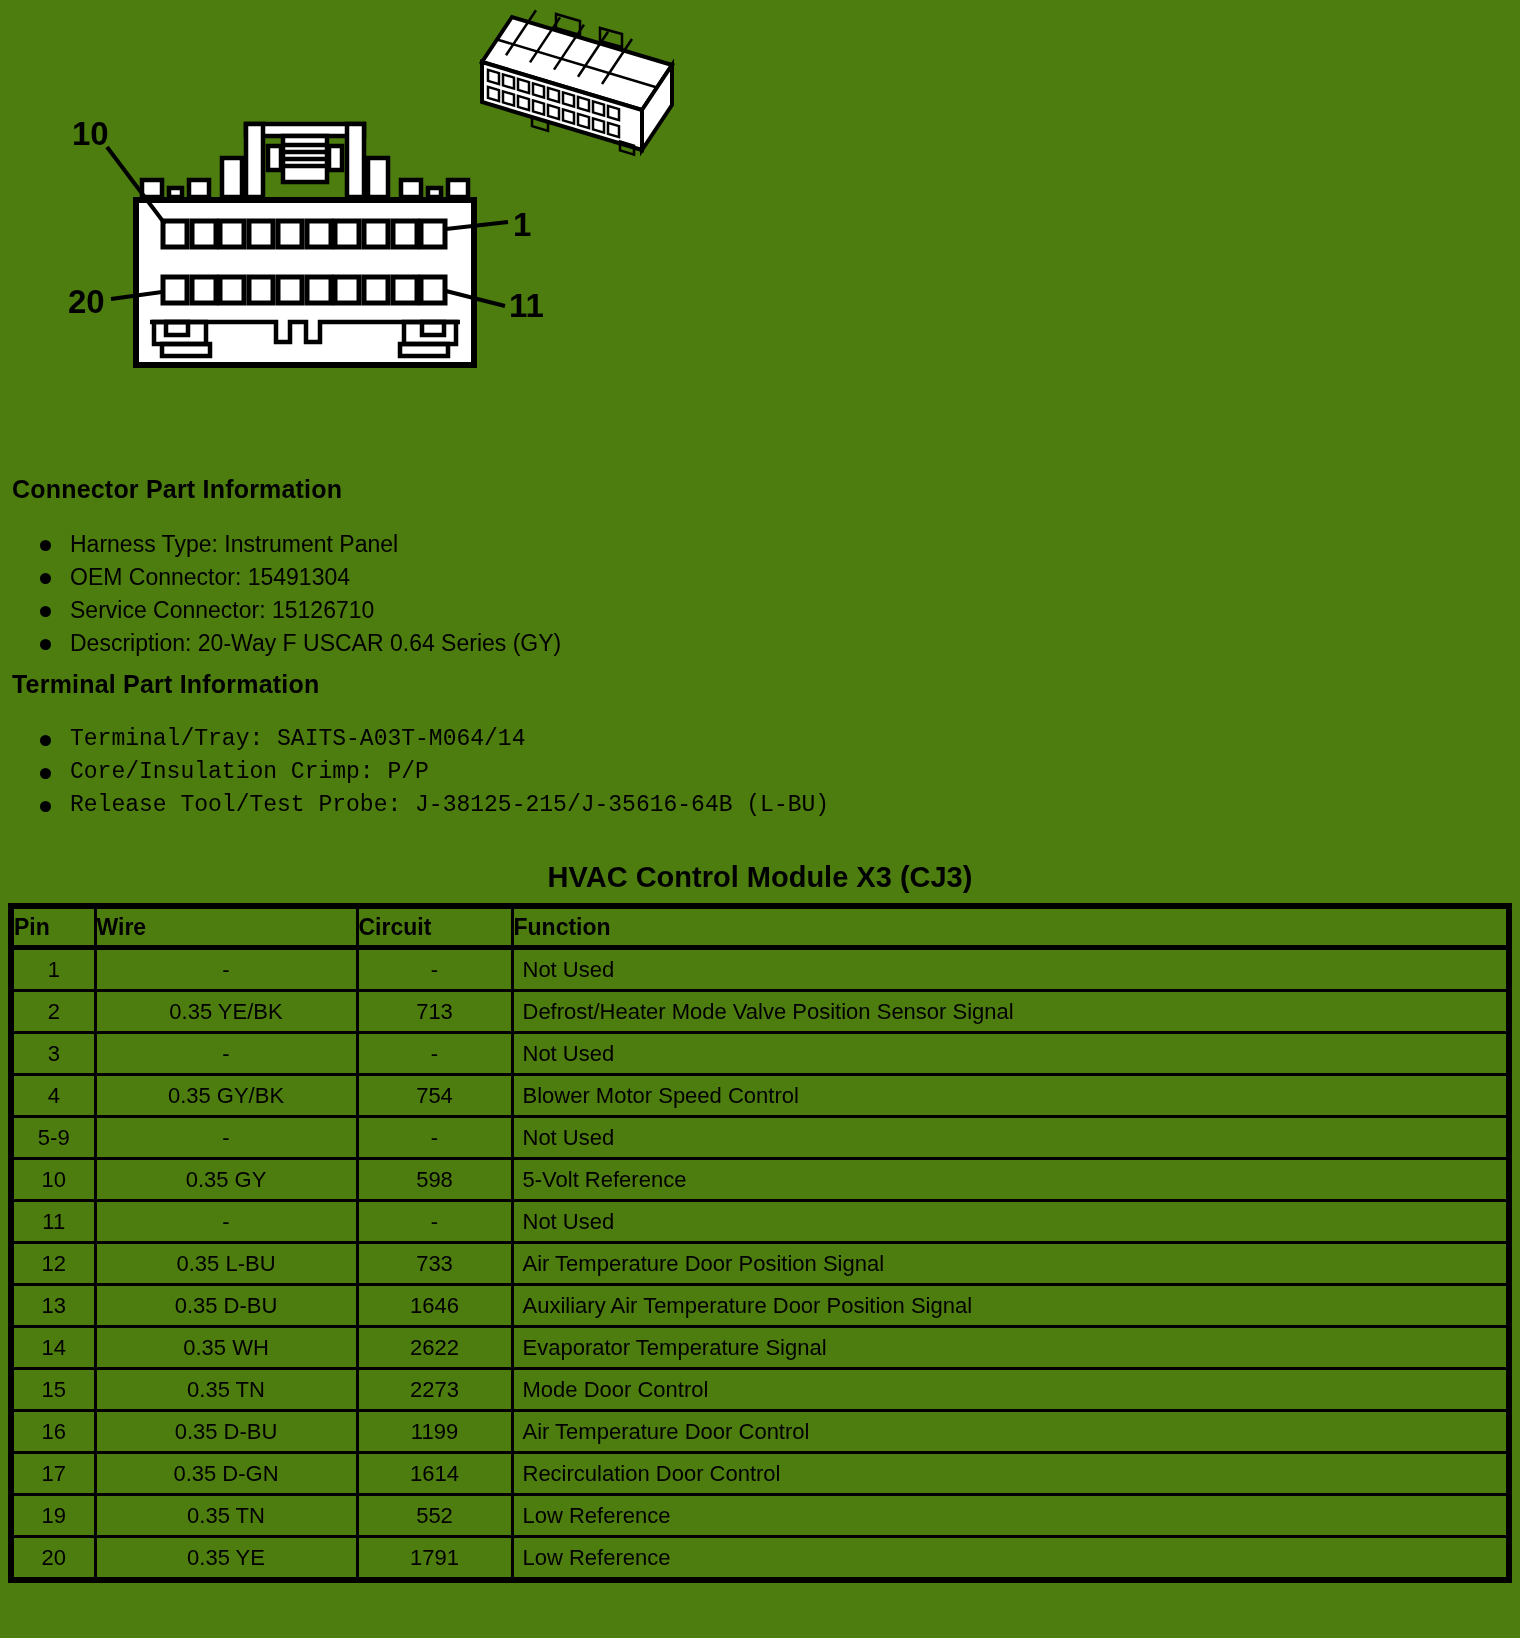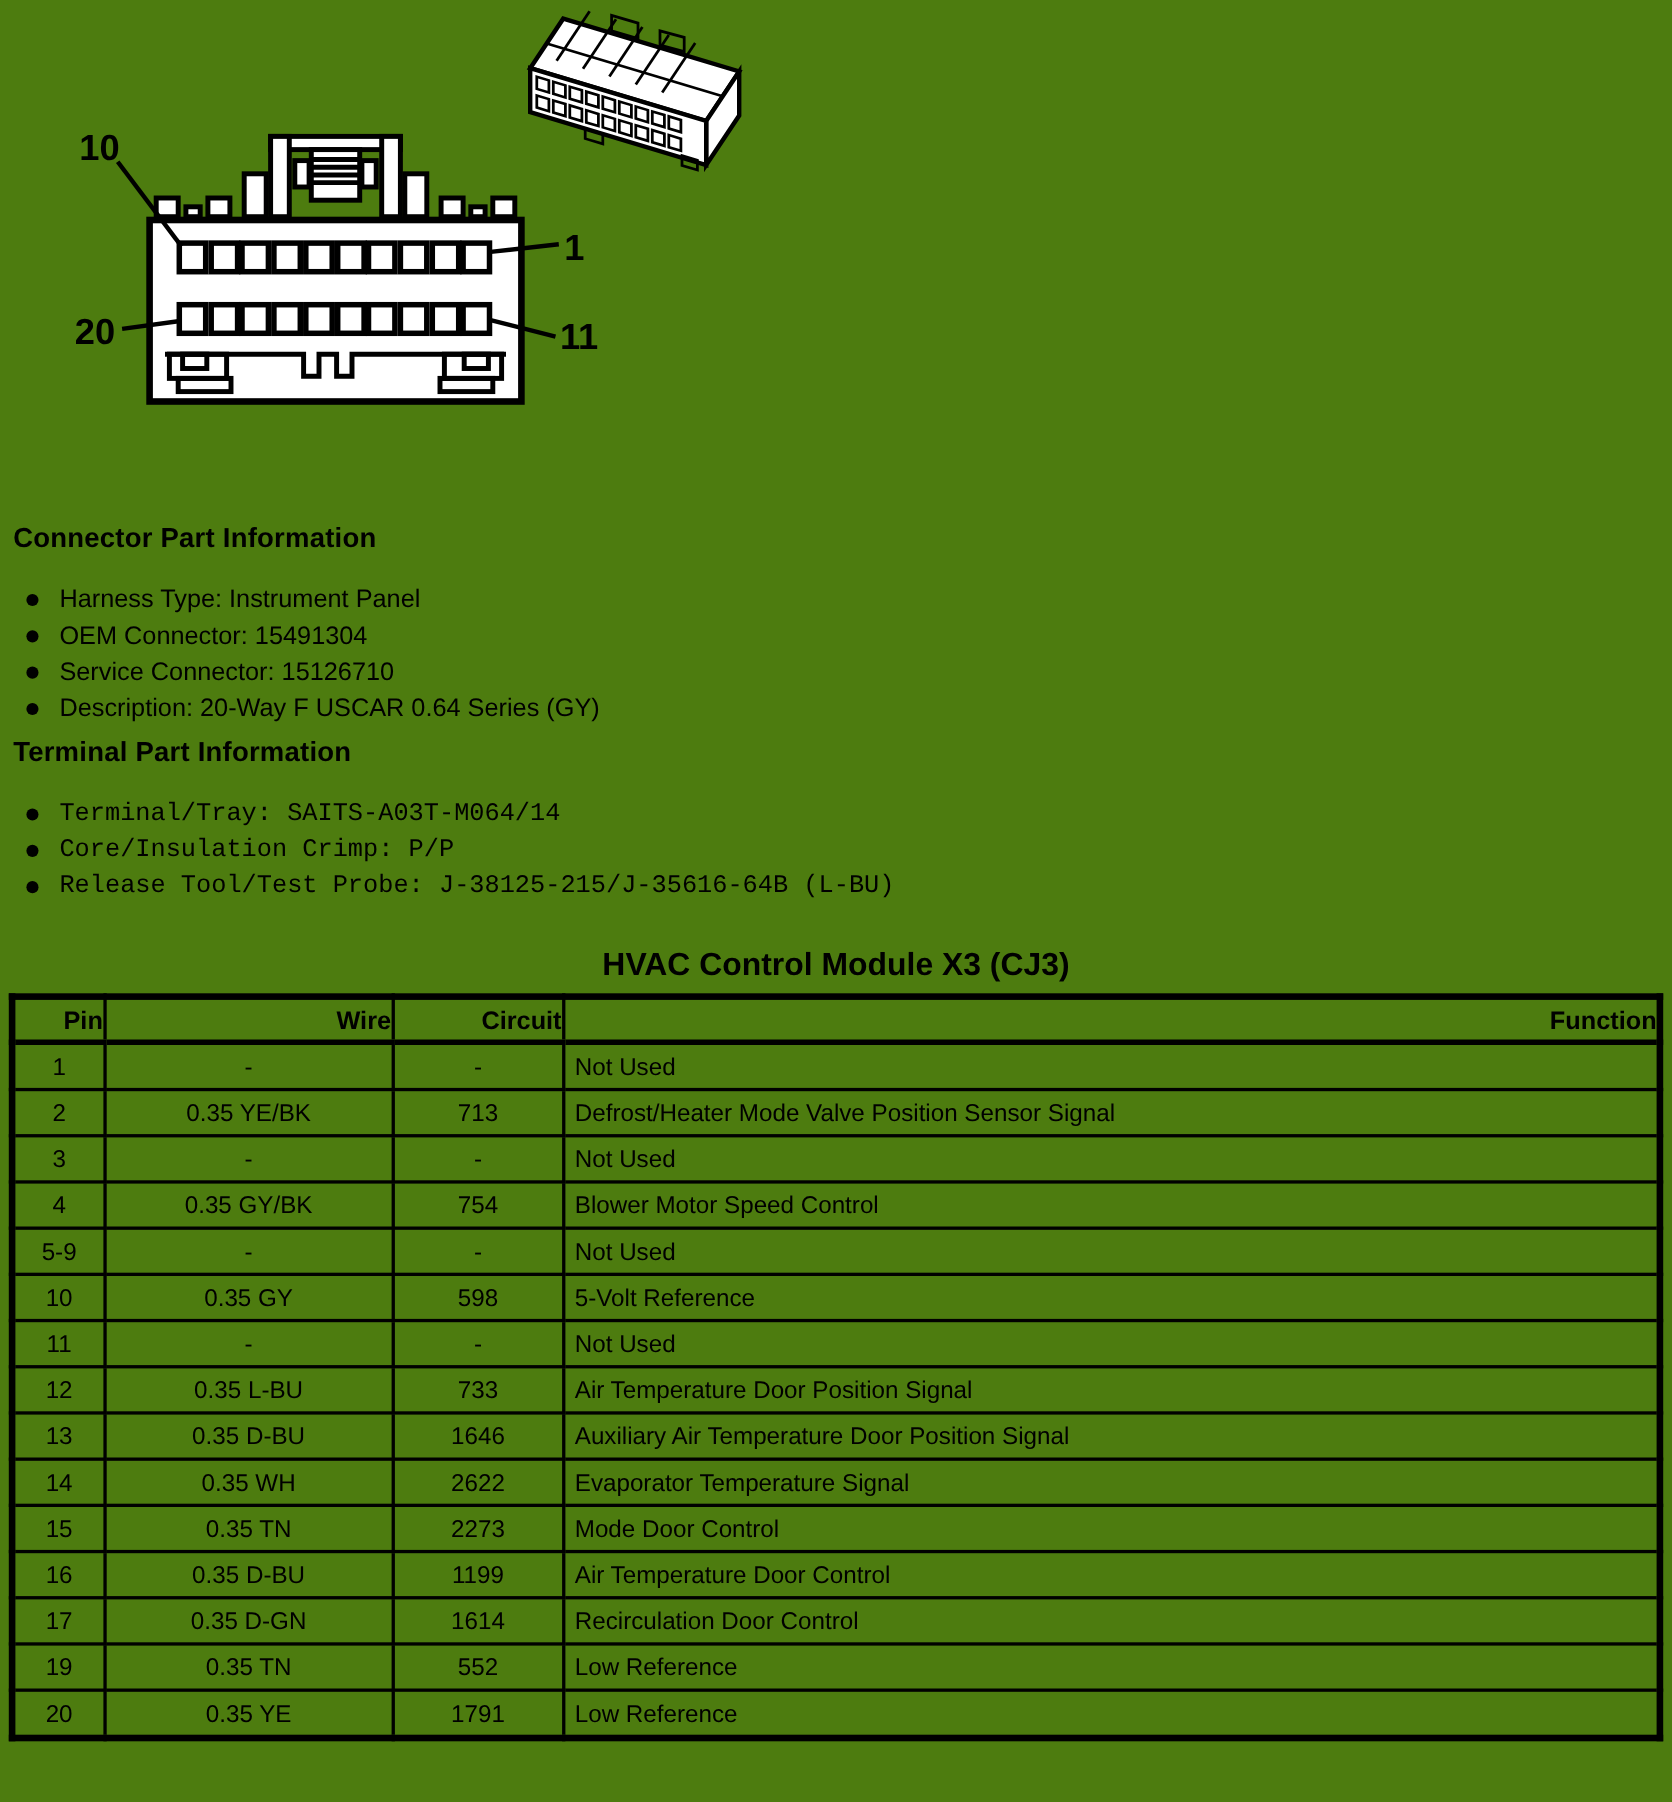"Harness Type: Instrument Panel" ul.bullets { left: 16px -> 32px }
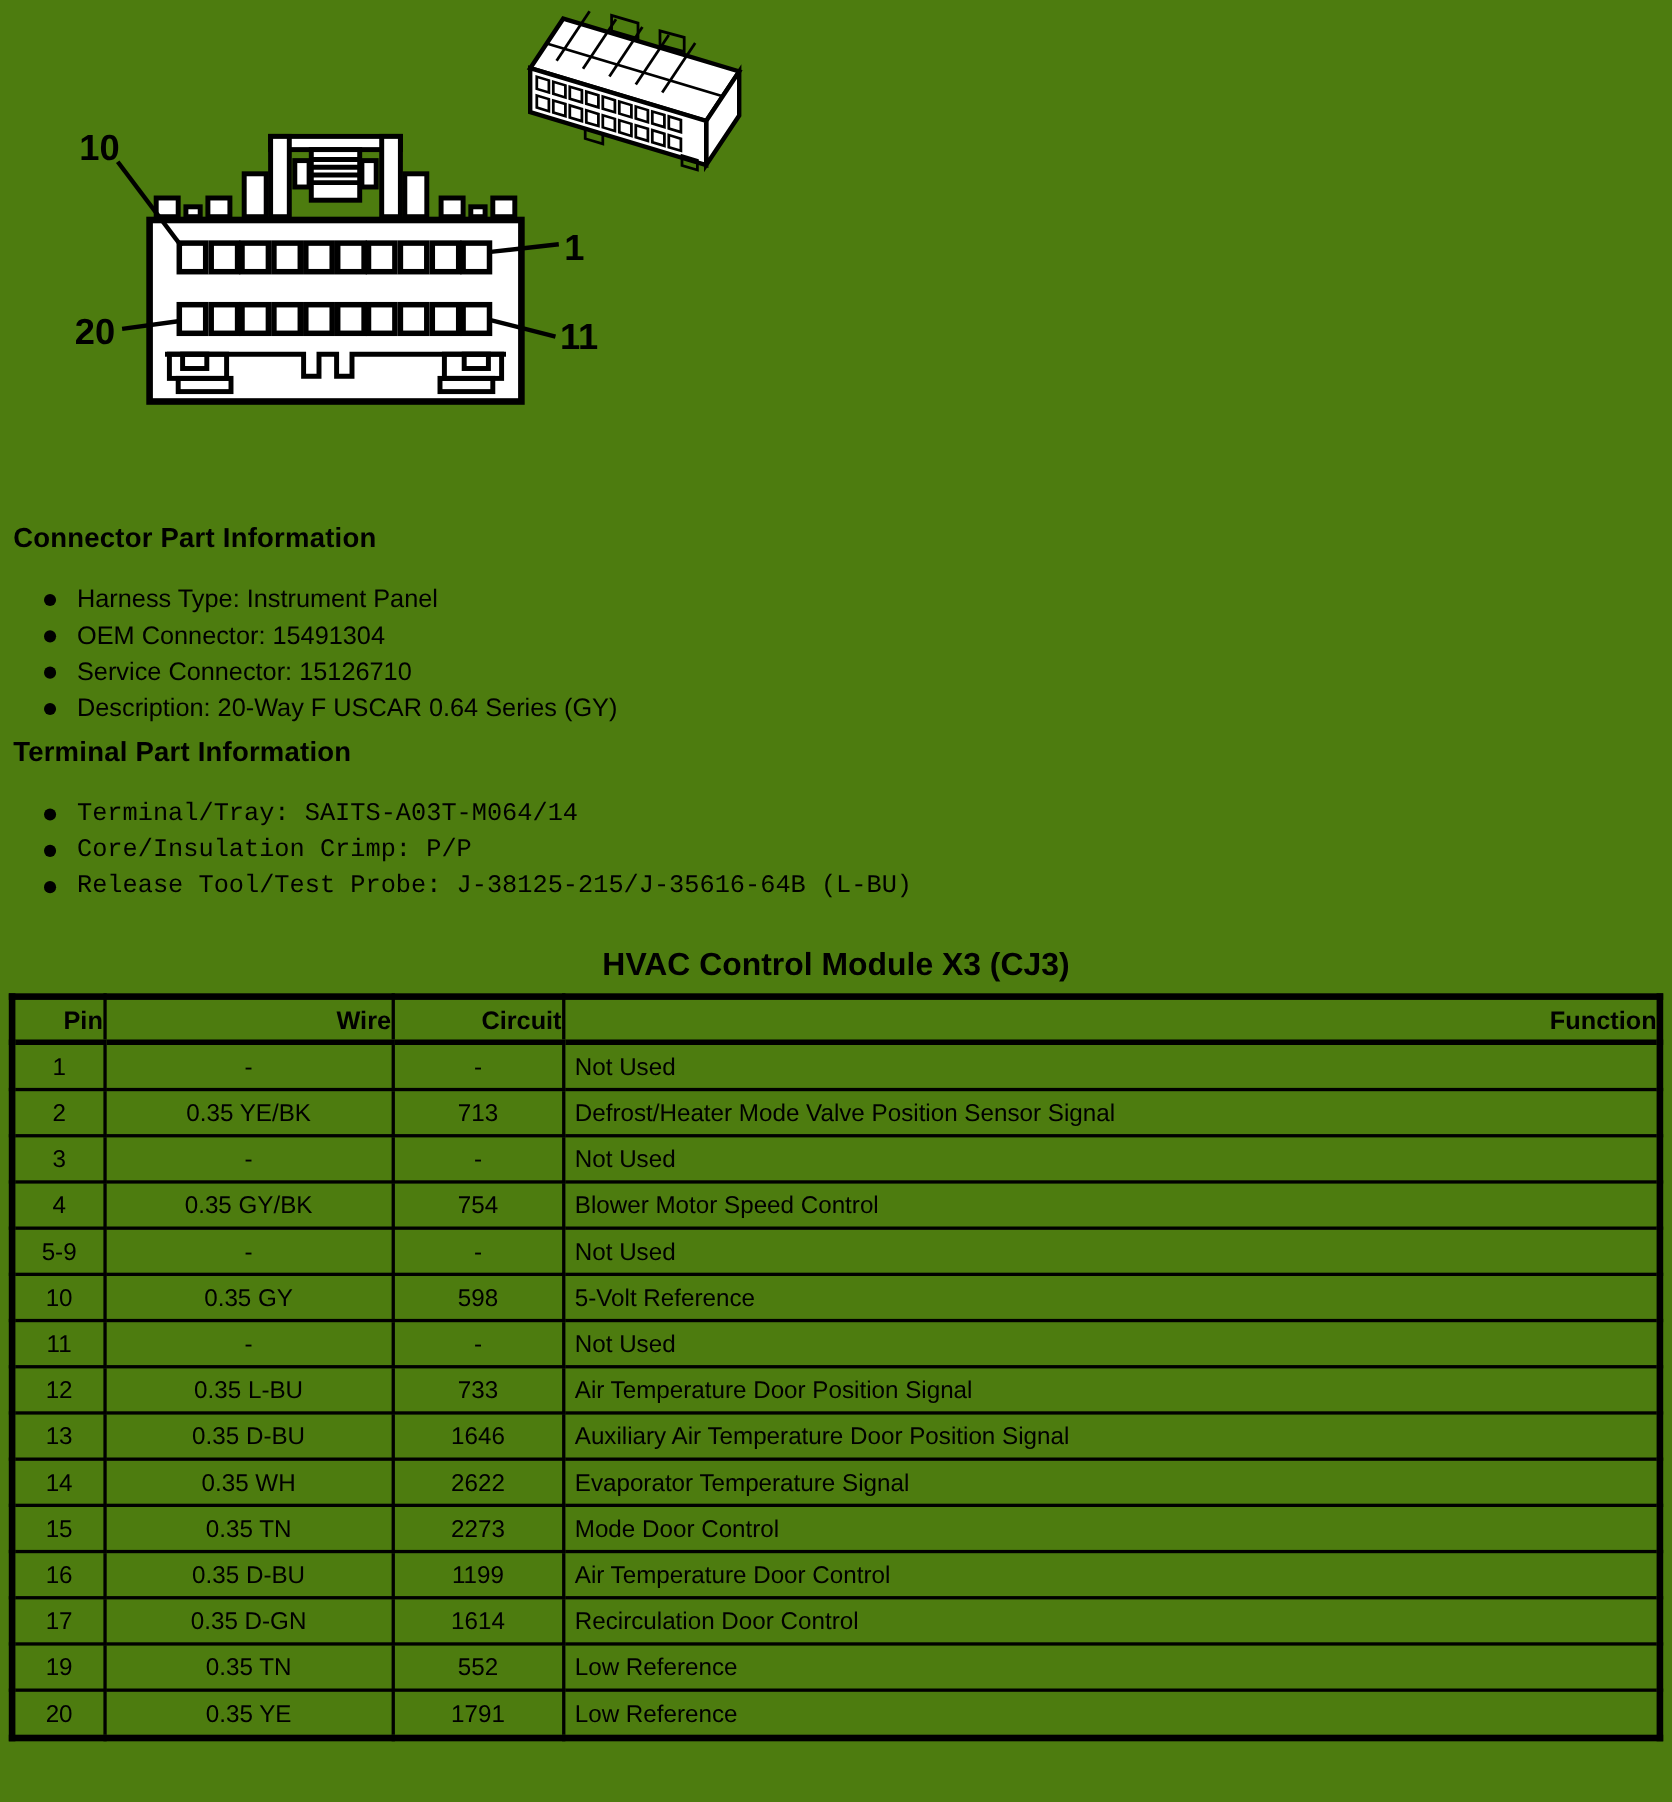"Pin" table.pinout th { text-align: right -> left }
